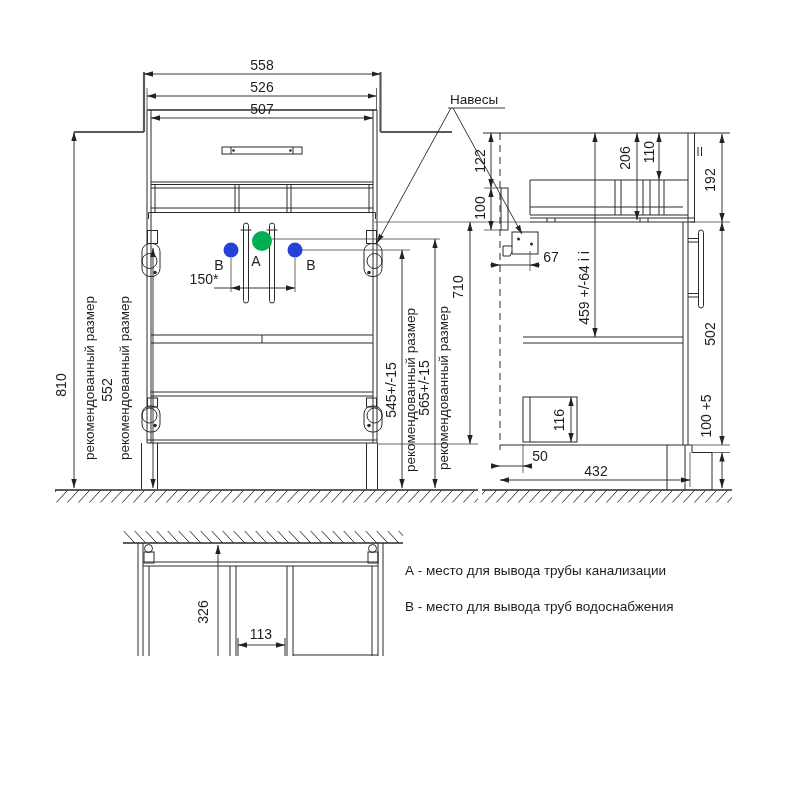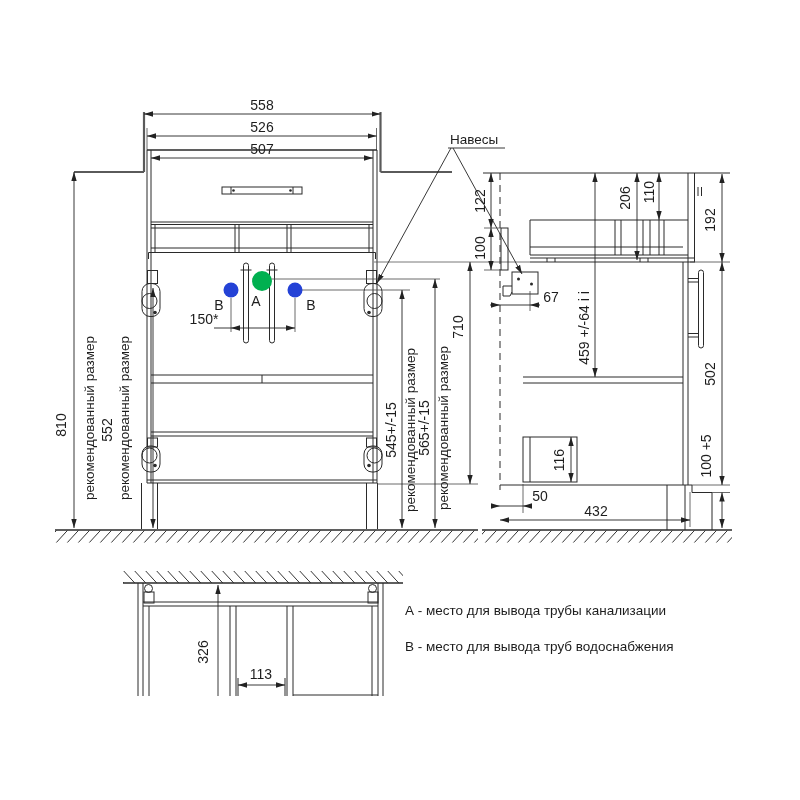"558" .page { margin-top: 40px -> none }
